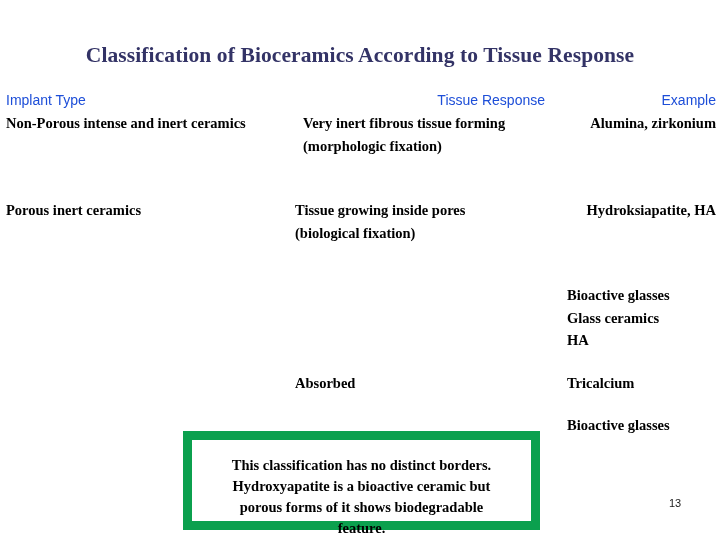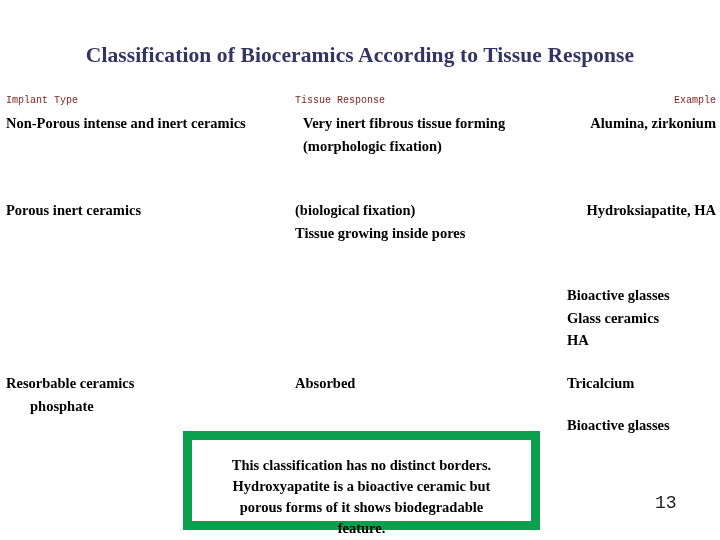"Implant Type" .hdr { color: #7f1d1d -> #1d4ed8; font-family: Liberation Mono, monospace -> Liberation Sans, sans-serif; font-size: 10px -> 14px }
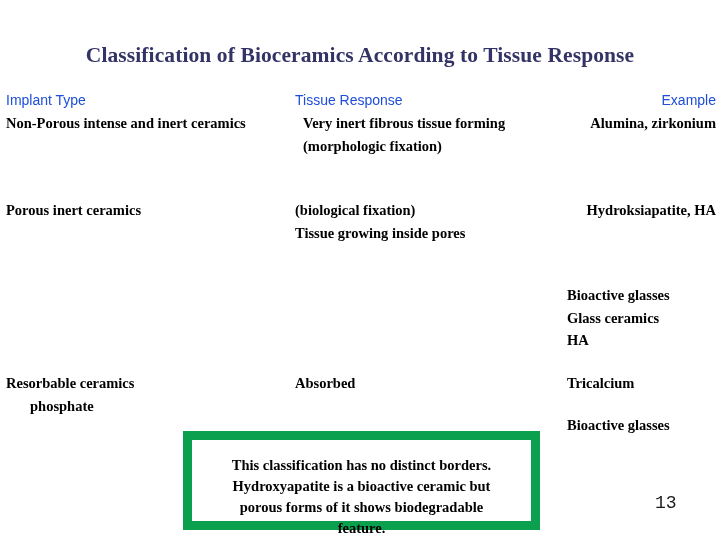"Tissue Response" #hdr-response { text-align: left -> right }
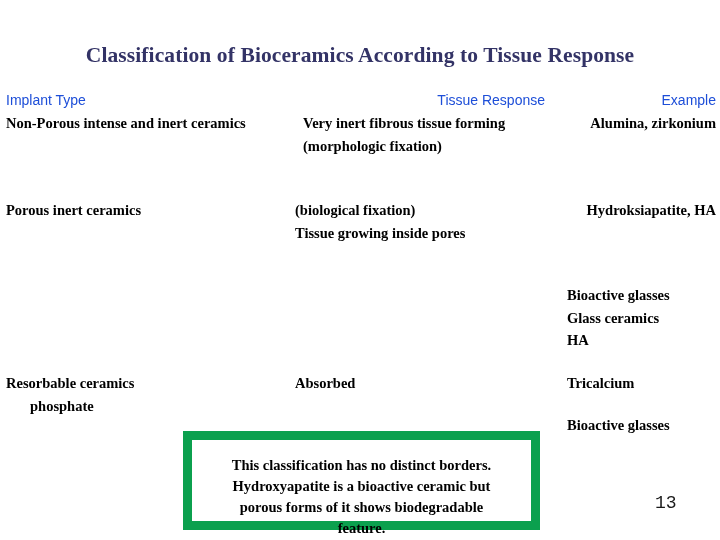"(biological fixation)" span.ln { order: before "Tissue growing inside pores" -> after "Tissue growing inside pores" }
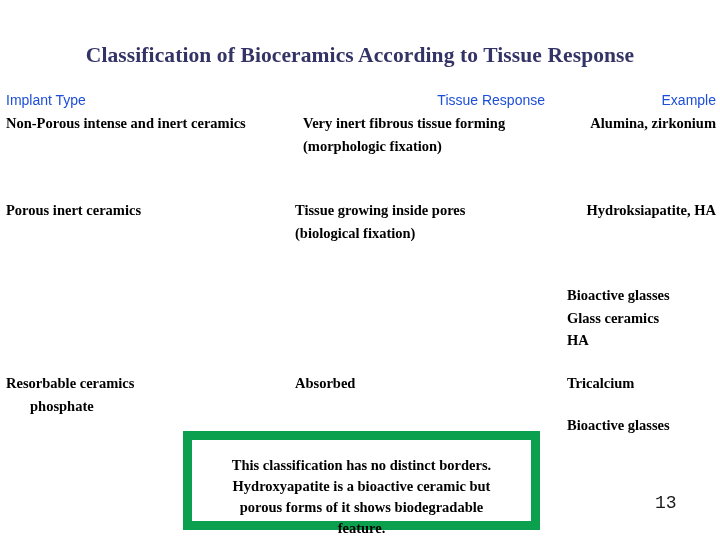"Resorbable ceramics" div.cell { html: <div> <span>Resorbable ceramics</span> <span>phosphate</span> </div> -> none }
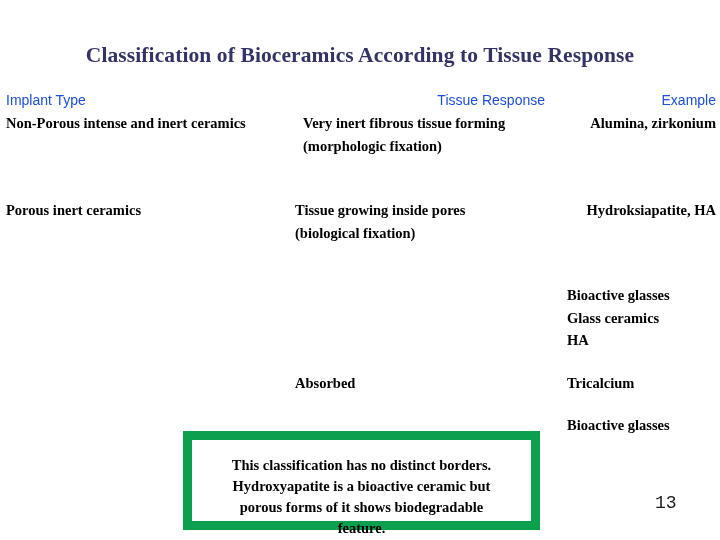"13" #page-number { font-family: Liberation Mono, monospace -> Liberation Sans, sans-serif; font-size: 18px -> 11px; text-align: left -> center }
